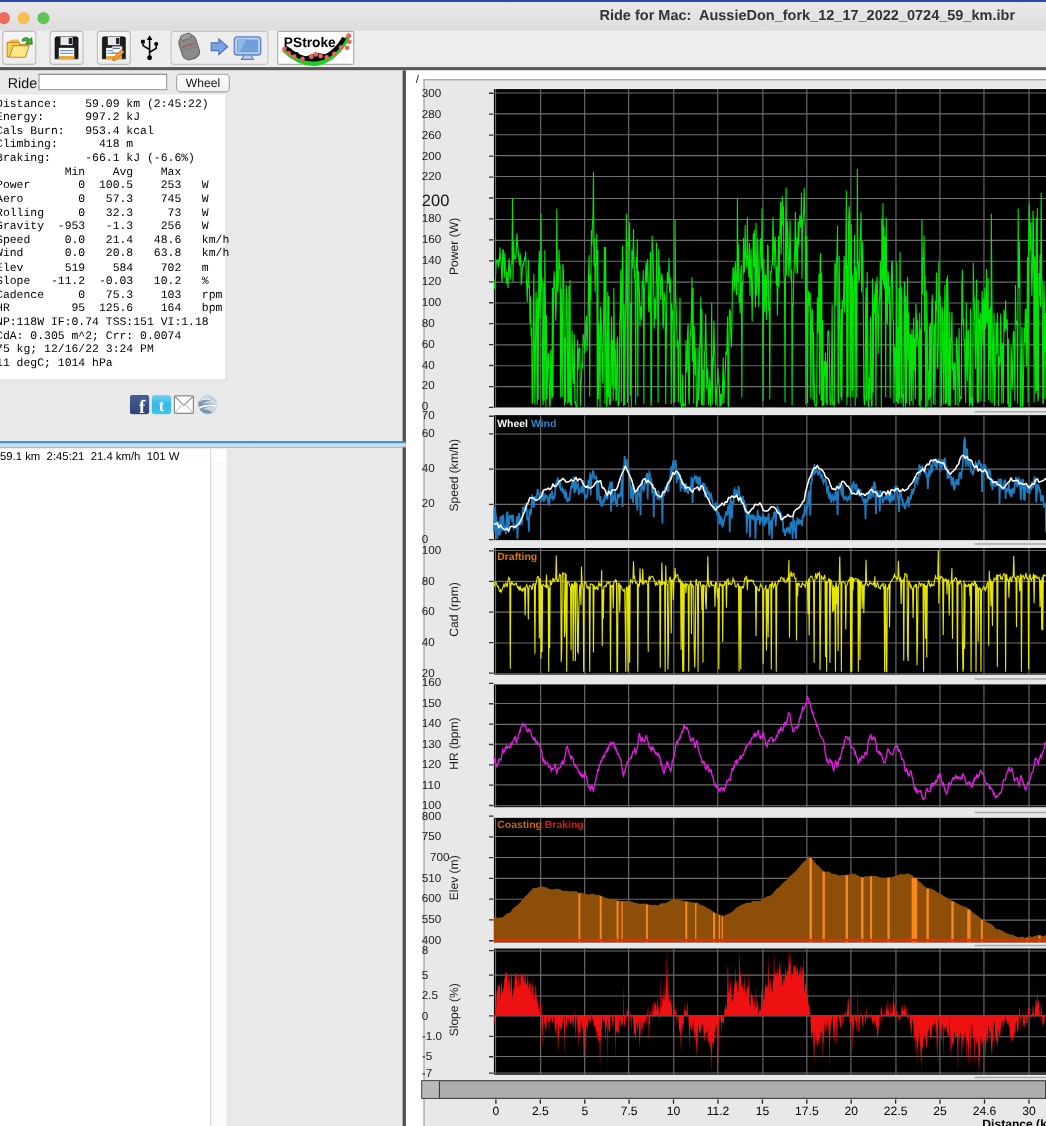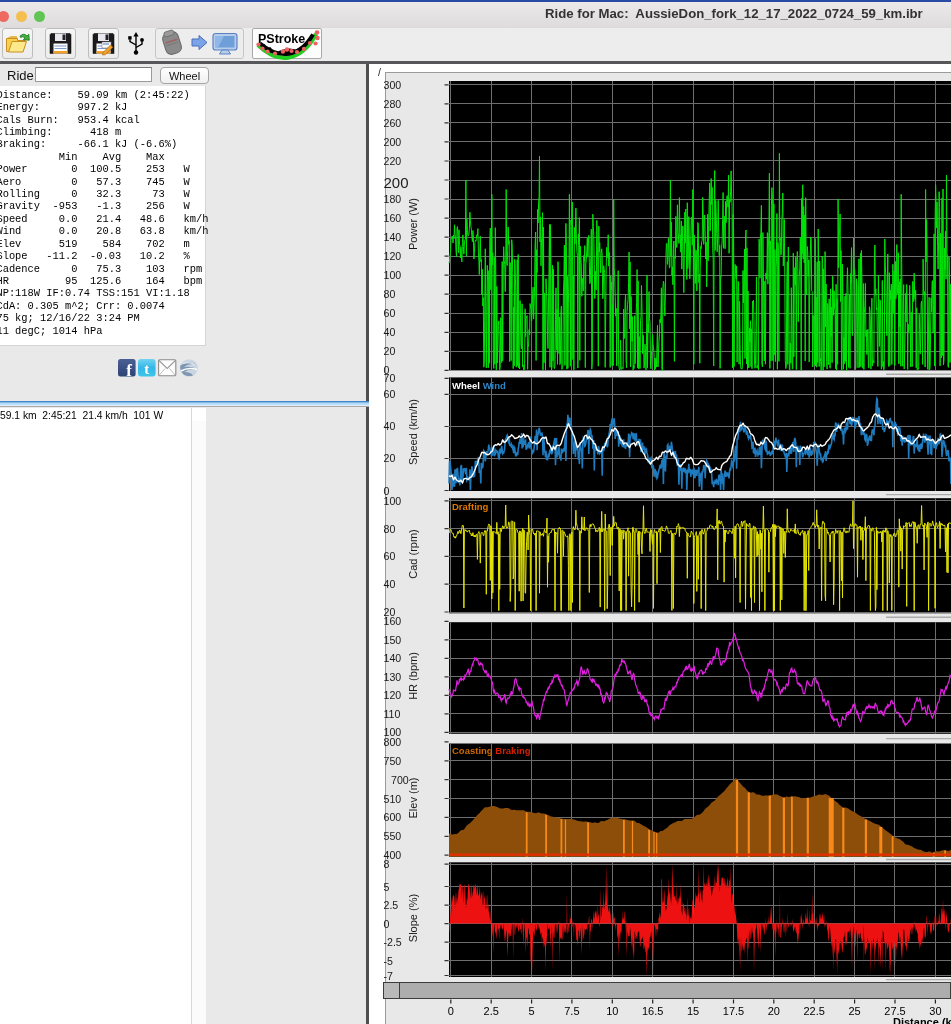"-2.5" div.yl { text: -2.5 -> -1.0 }
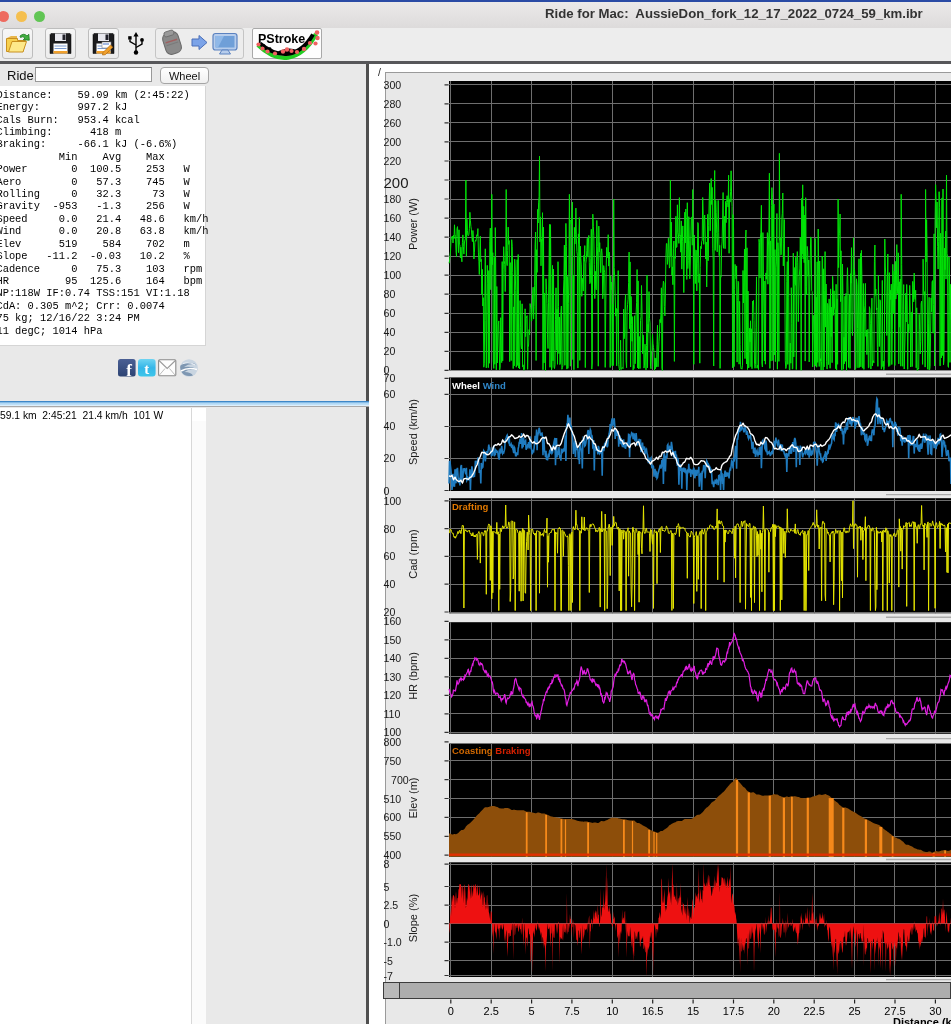"16.5" div.xl { text: 16.5 -> 11.2 }
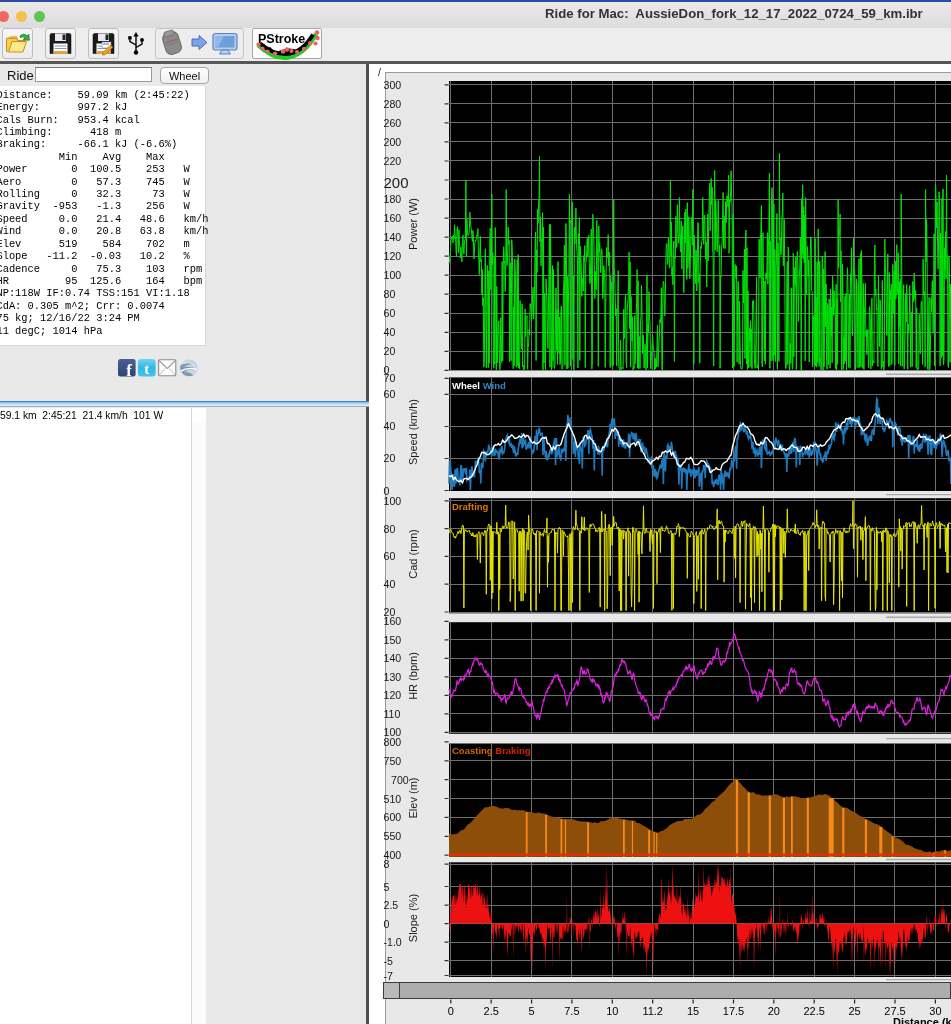"27.5" div.xl { text: 27.5 -> 24.6 }
